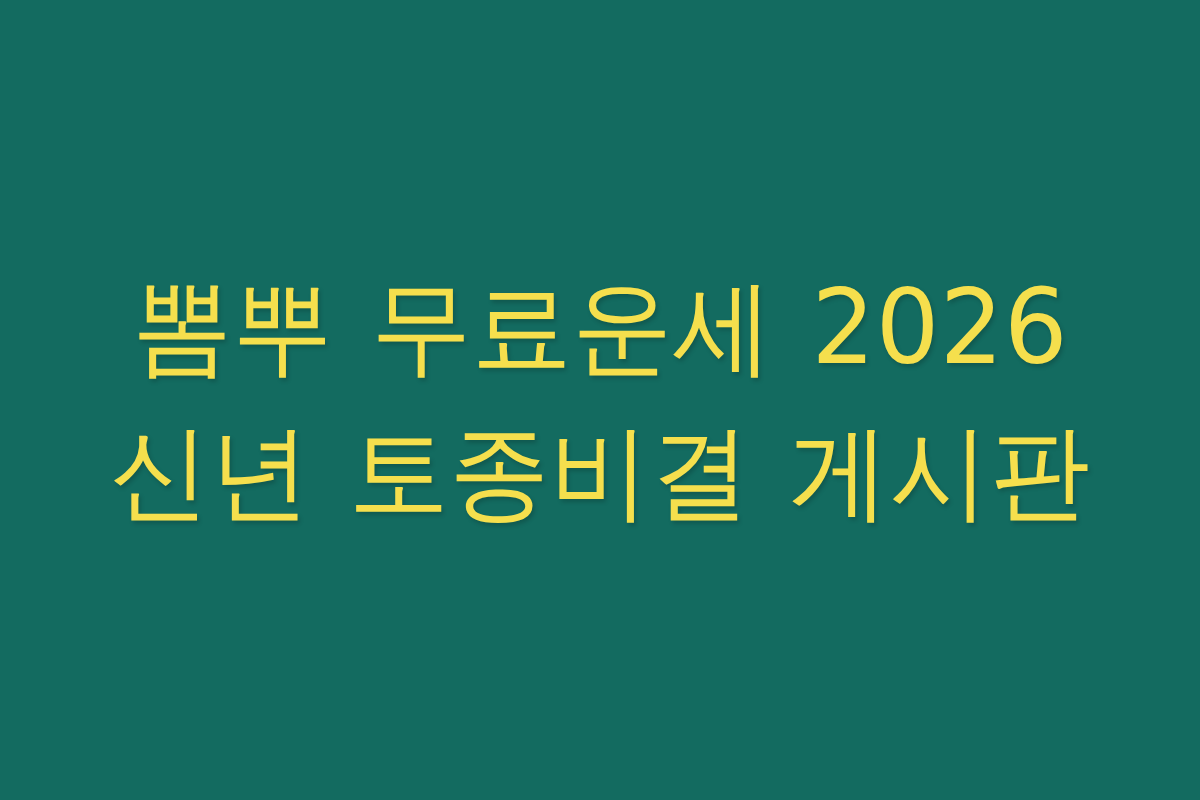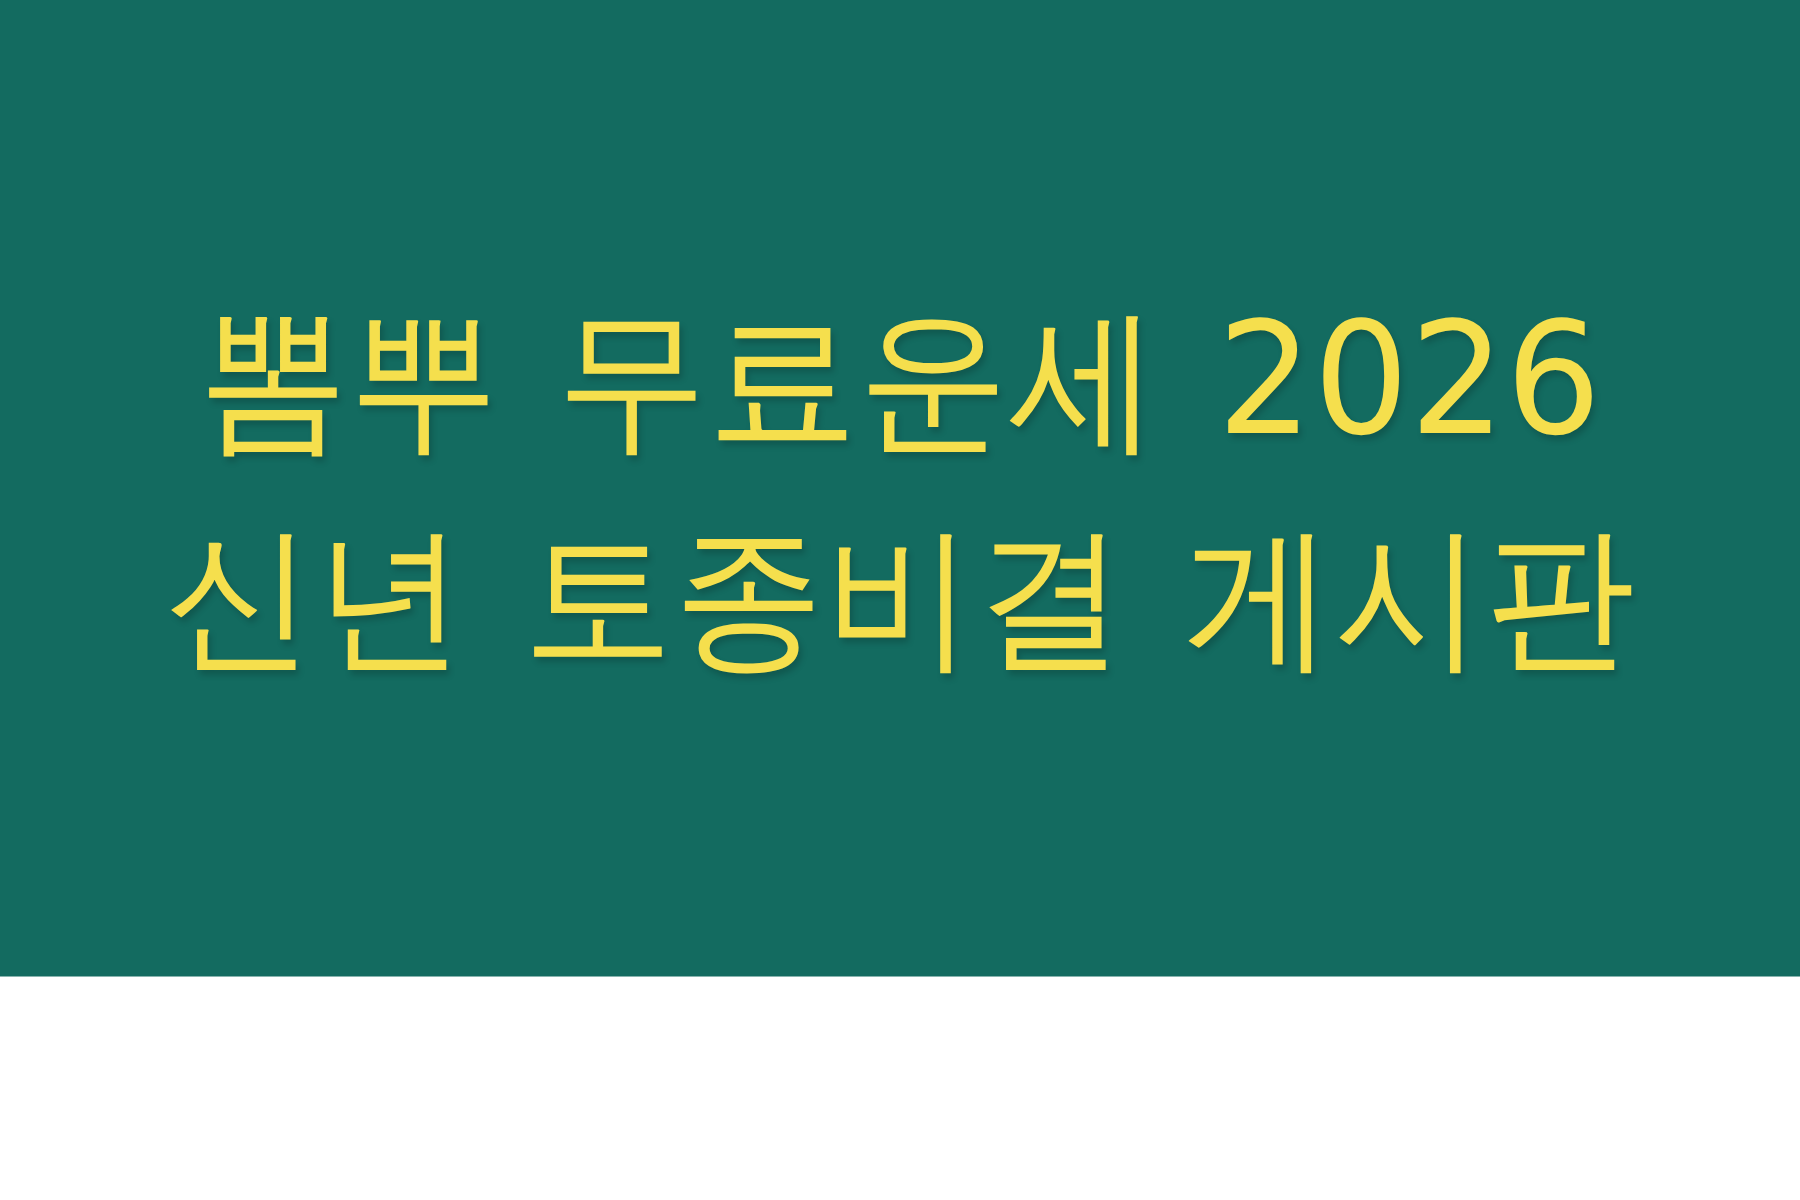"뽐뿌 무료운세 2026 신년 토종비결" #banner { height: 651px -> 800px }
